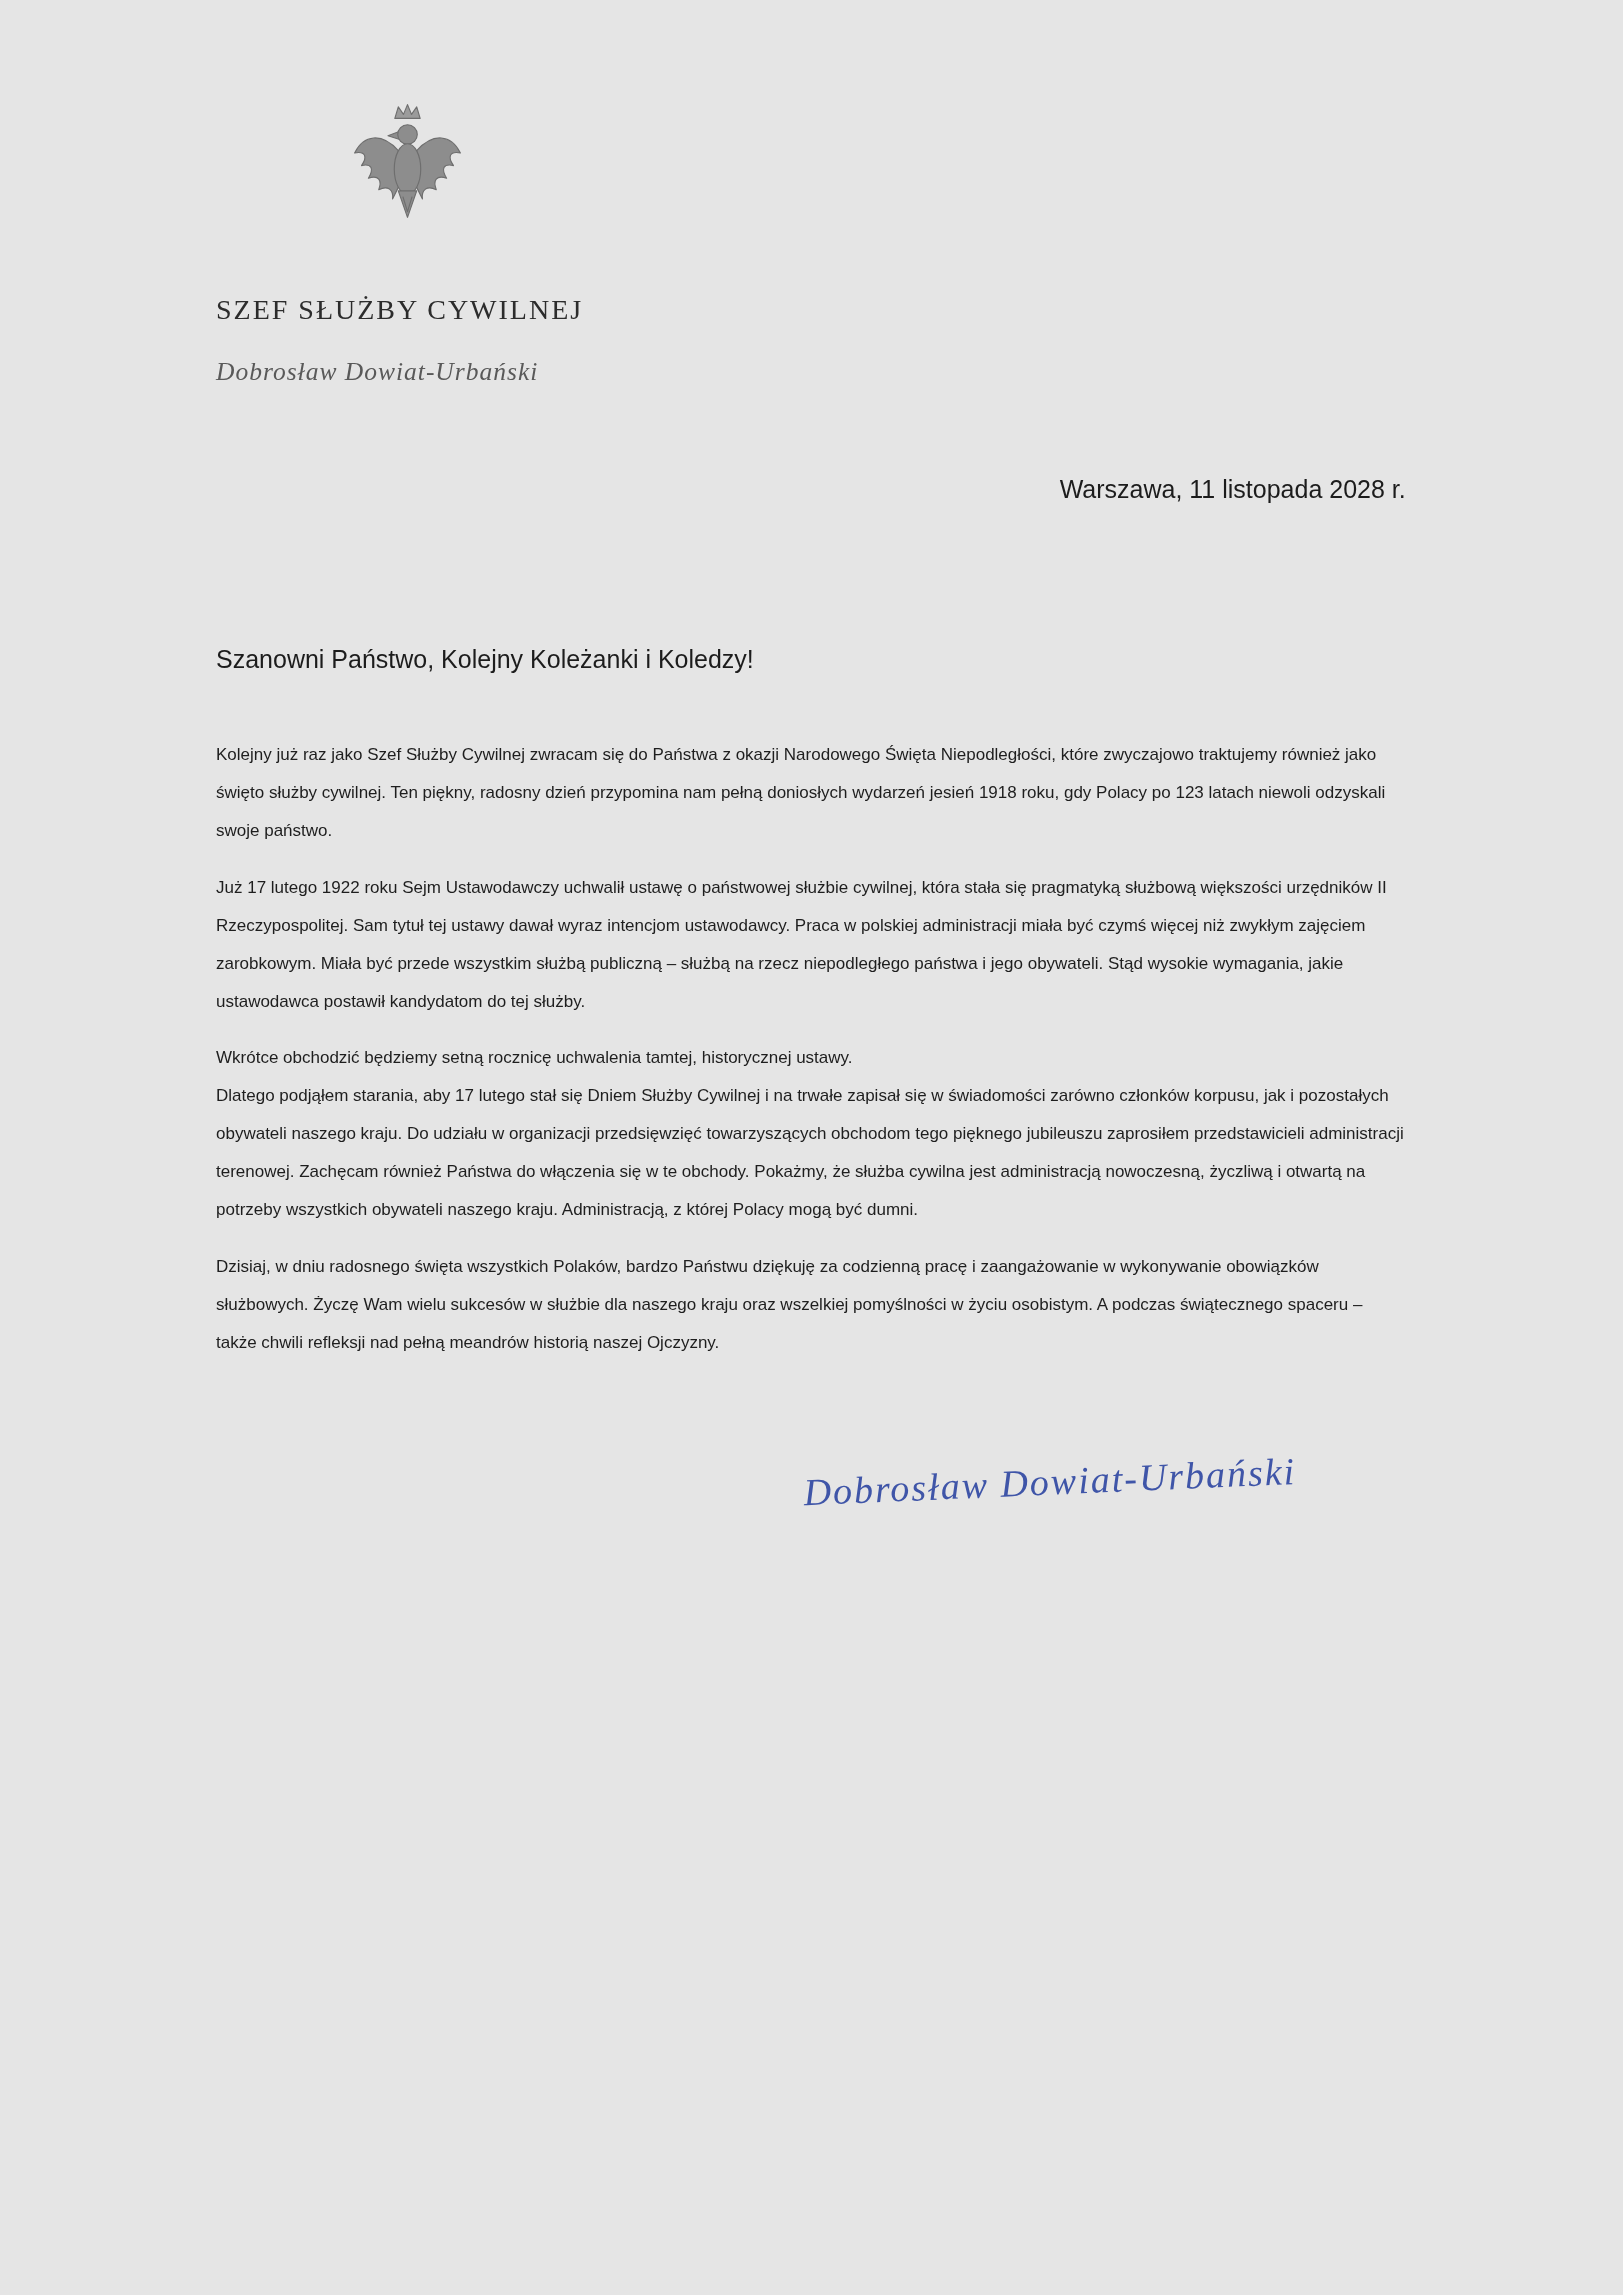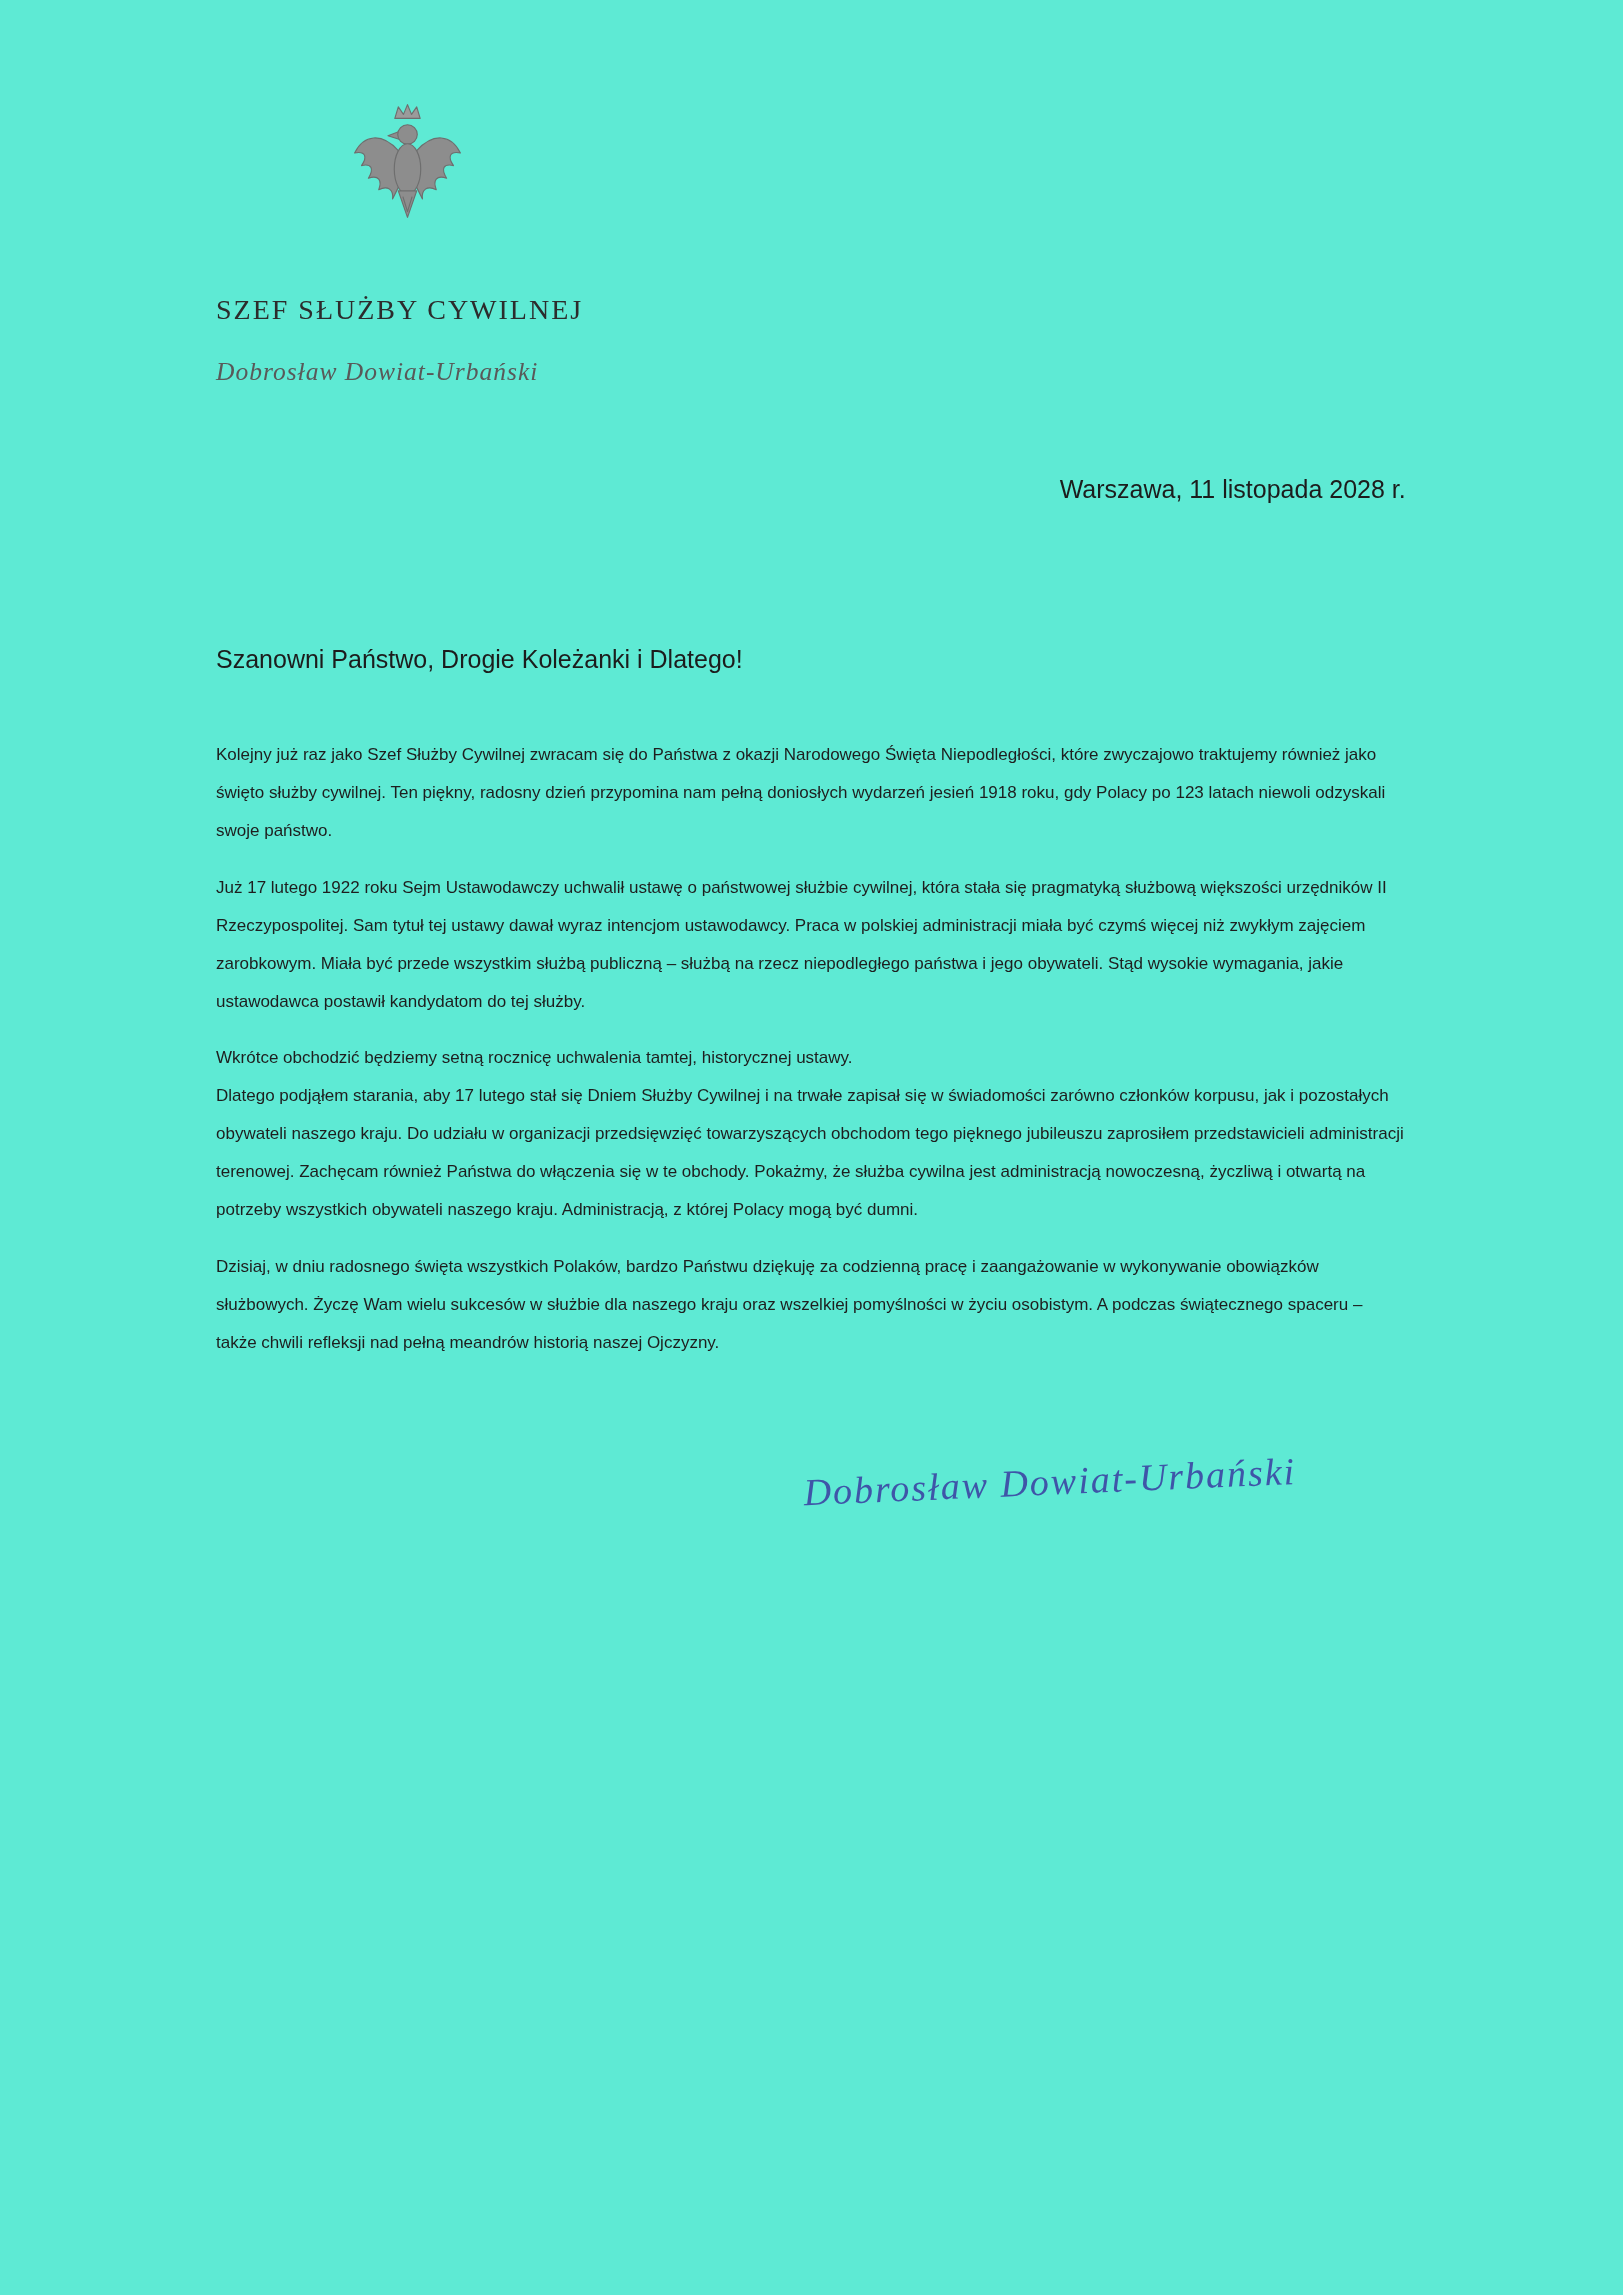"SZEF SŁUŻBY CYWILNEJ" .page { background: #5eead4 -> #e5e5e5 }
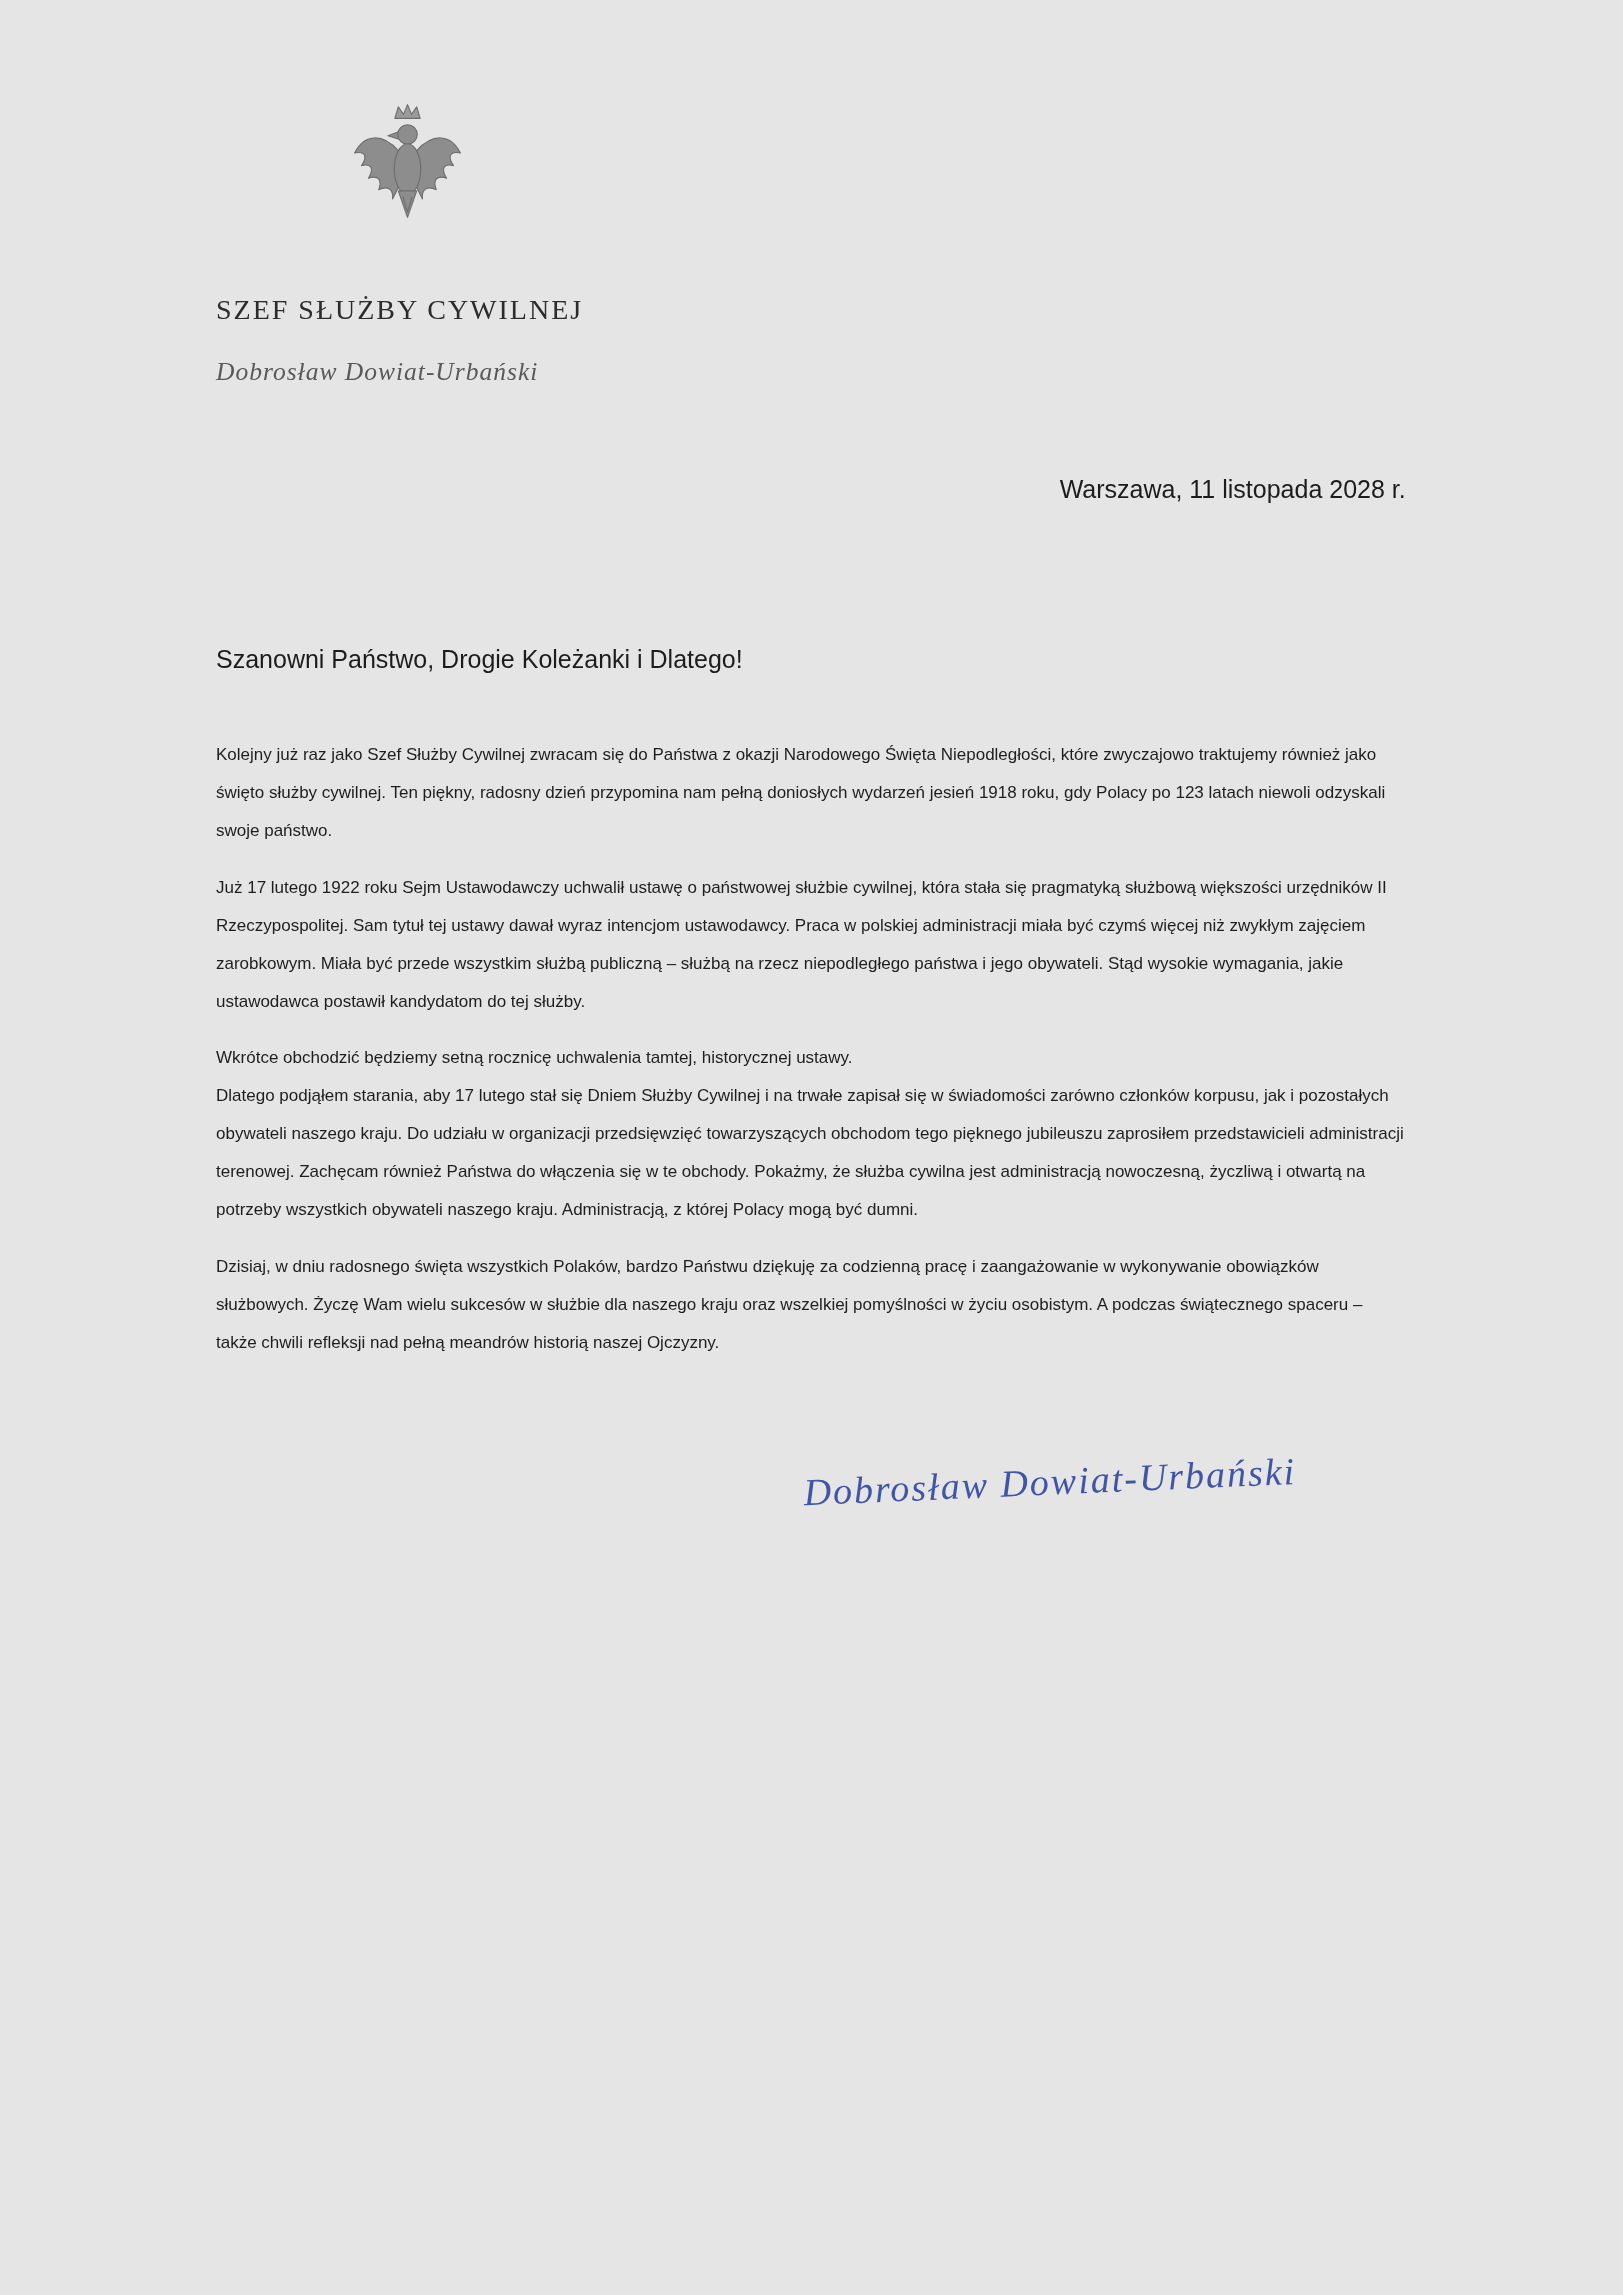"Szanowni Państwo, Drogie Koleżanki i" div.salutation { text: Drogie Koleżanki i Dlatego -> Kolejny Koleżanki i Koledzy }
